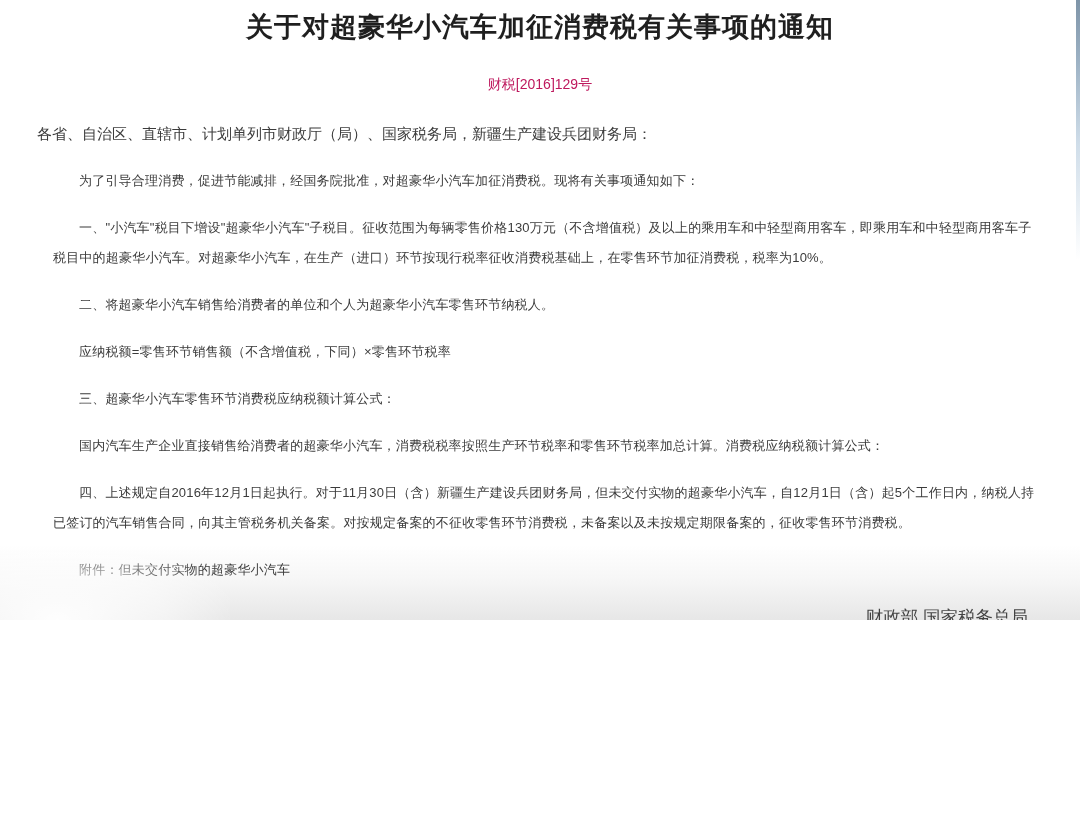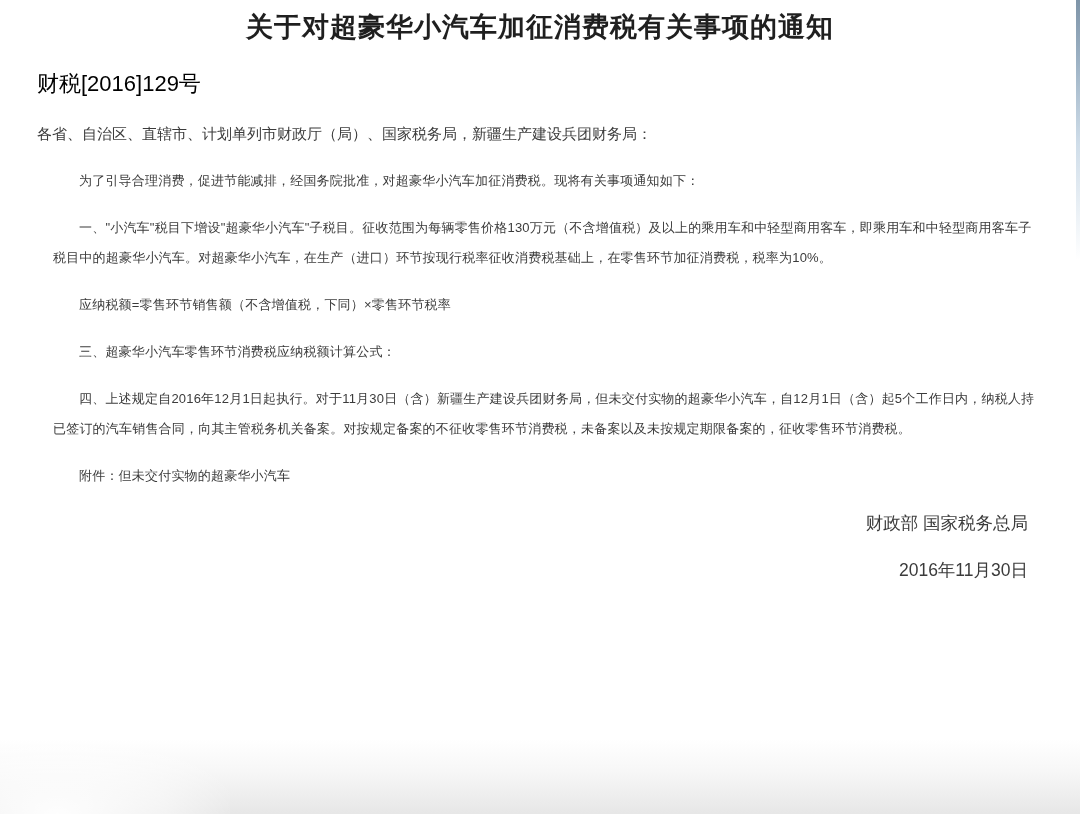"关于对超豪华小汽车加征消费税有关事项的通知" .page { height: 814px -> 620px }
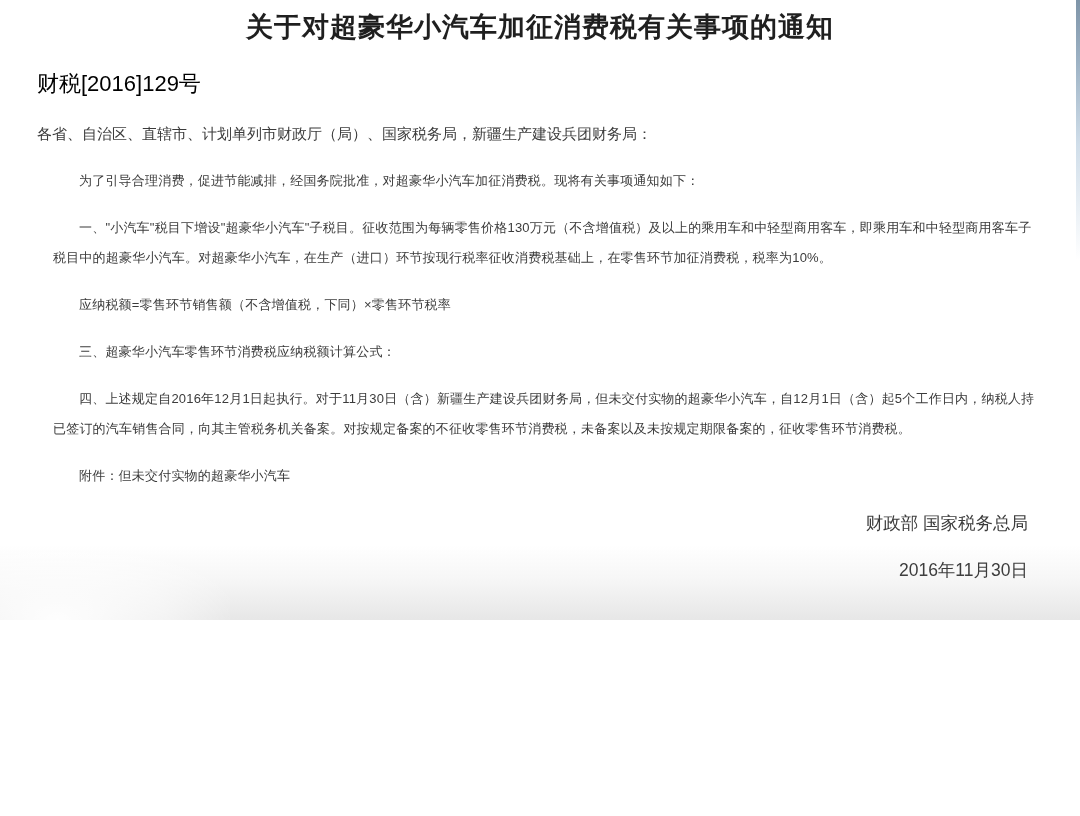"财税[2016]129号" .doc-number { color: #000000 -> #be185d; font-size: 22px -> 14px; text-align: none -> center }
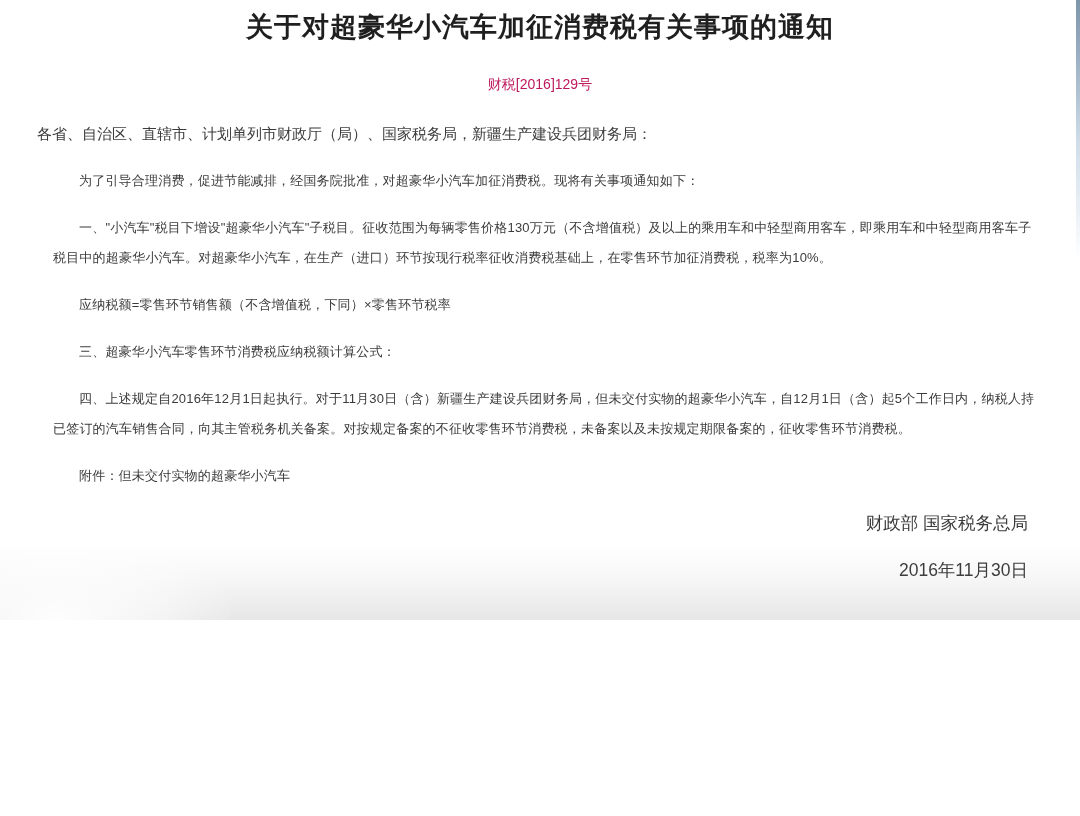"二、将超豪华小汽车销售给消费者的单位和个人为超豪华小汽车零售环节纳税人。" p.para { html: none -> <p>二、将超豪华小汽车销售给消费者的单位和个人为超豪华小汽车零售环节纳税人。</p> }
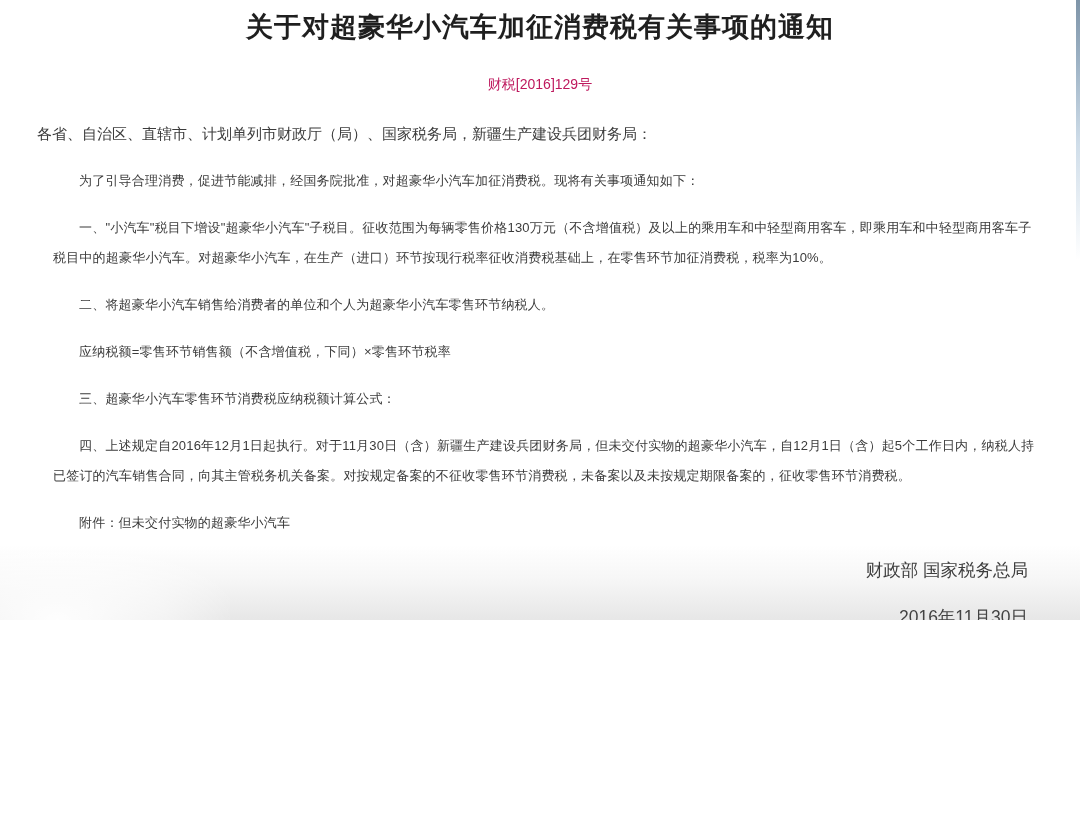"国内汽车生产企业直接销售给消费者的超豪华小汽车，消费税税率按照生产环节税率和零售" p.para { html: none -> <p>国内汽车生产企业直接销售给消费者的超豪华小汽车，消费税税率按照生产环节税率和零售环节税率加总计算。消费税应纳税额计算公式：</p> }
